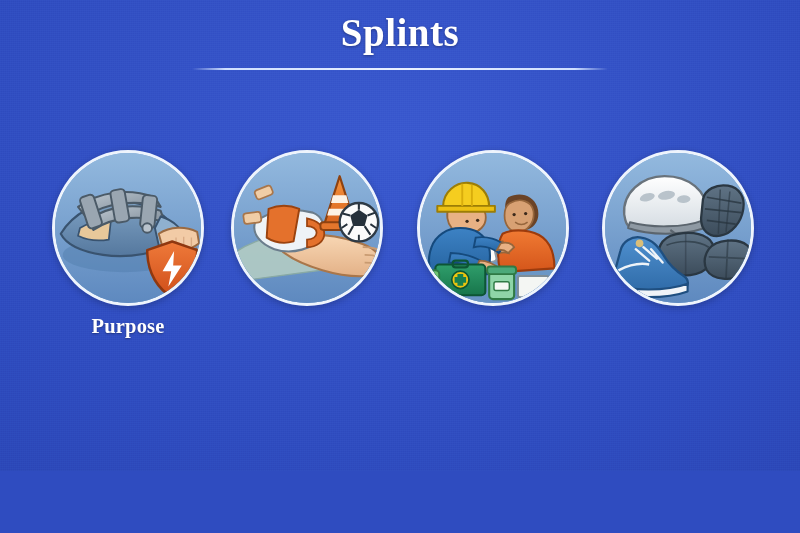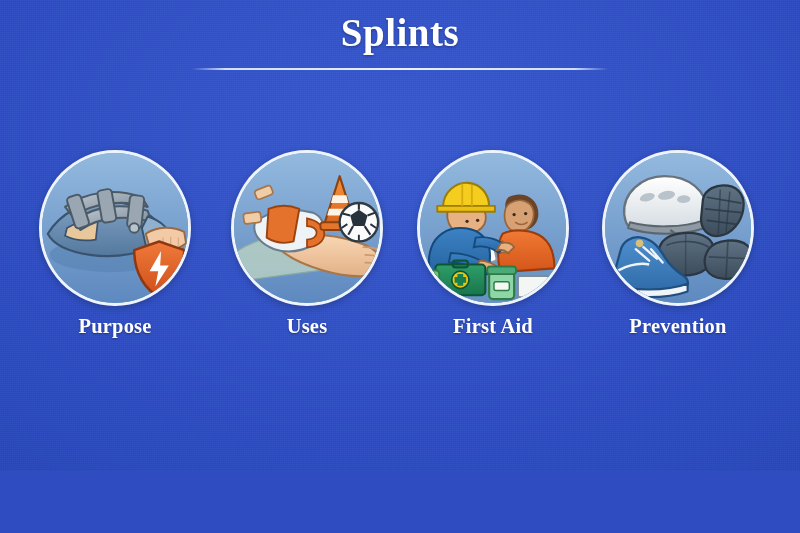"Purpose" .card.c0 { left: 39px -> 52px }
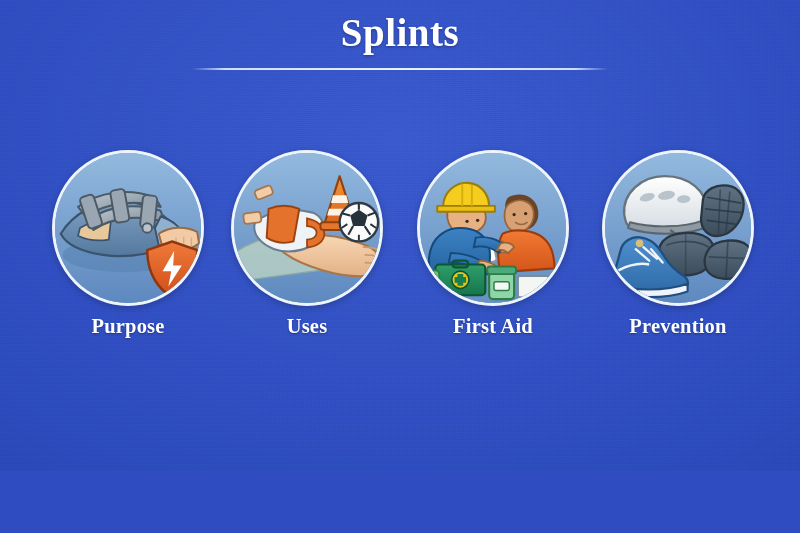"Uses" div.card-label { html: <div>Uses</div> -> none }
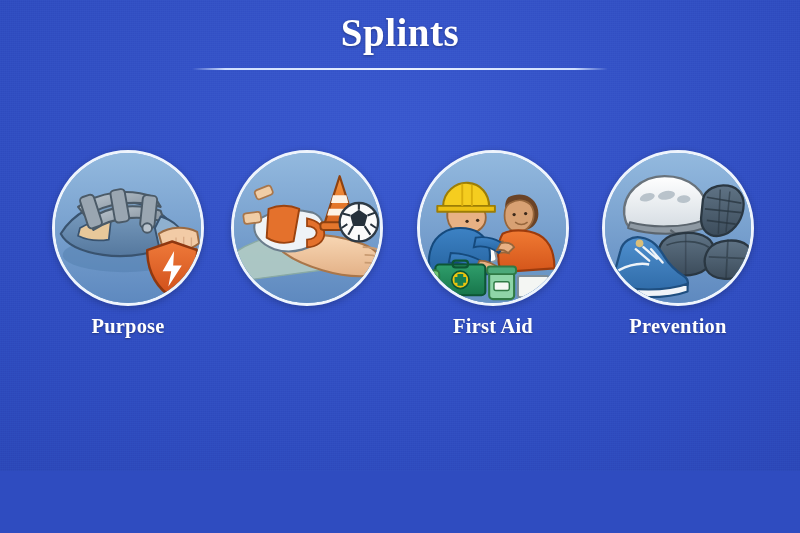"First Aid" div.card-label { html: <div>First Aid</div> -> none }
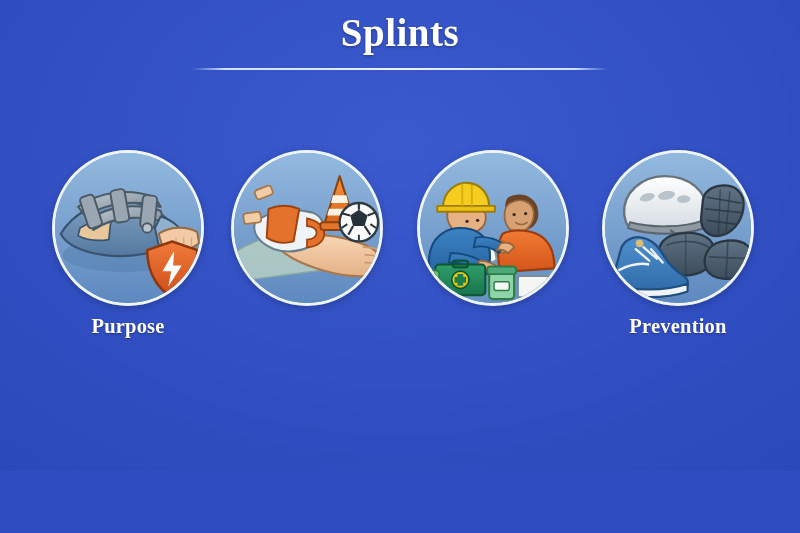"Prevention" div.card-label { html: <div>Prevention</div> -> none }
